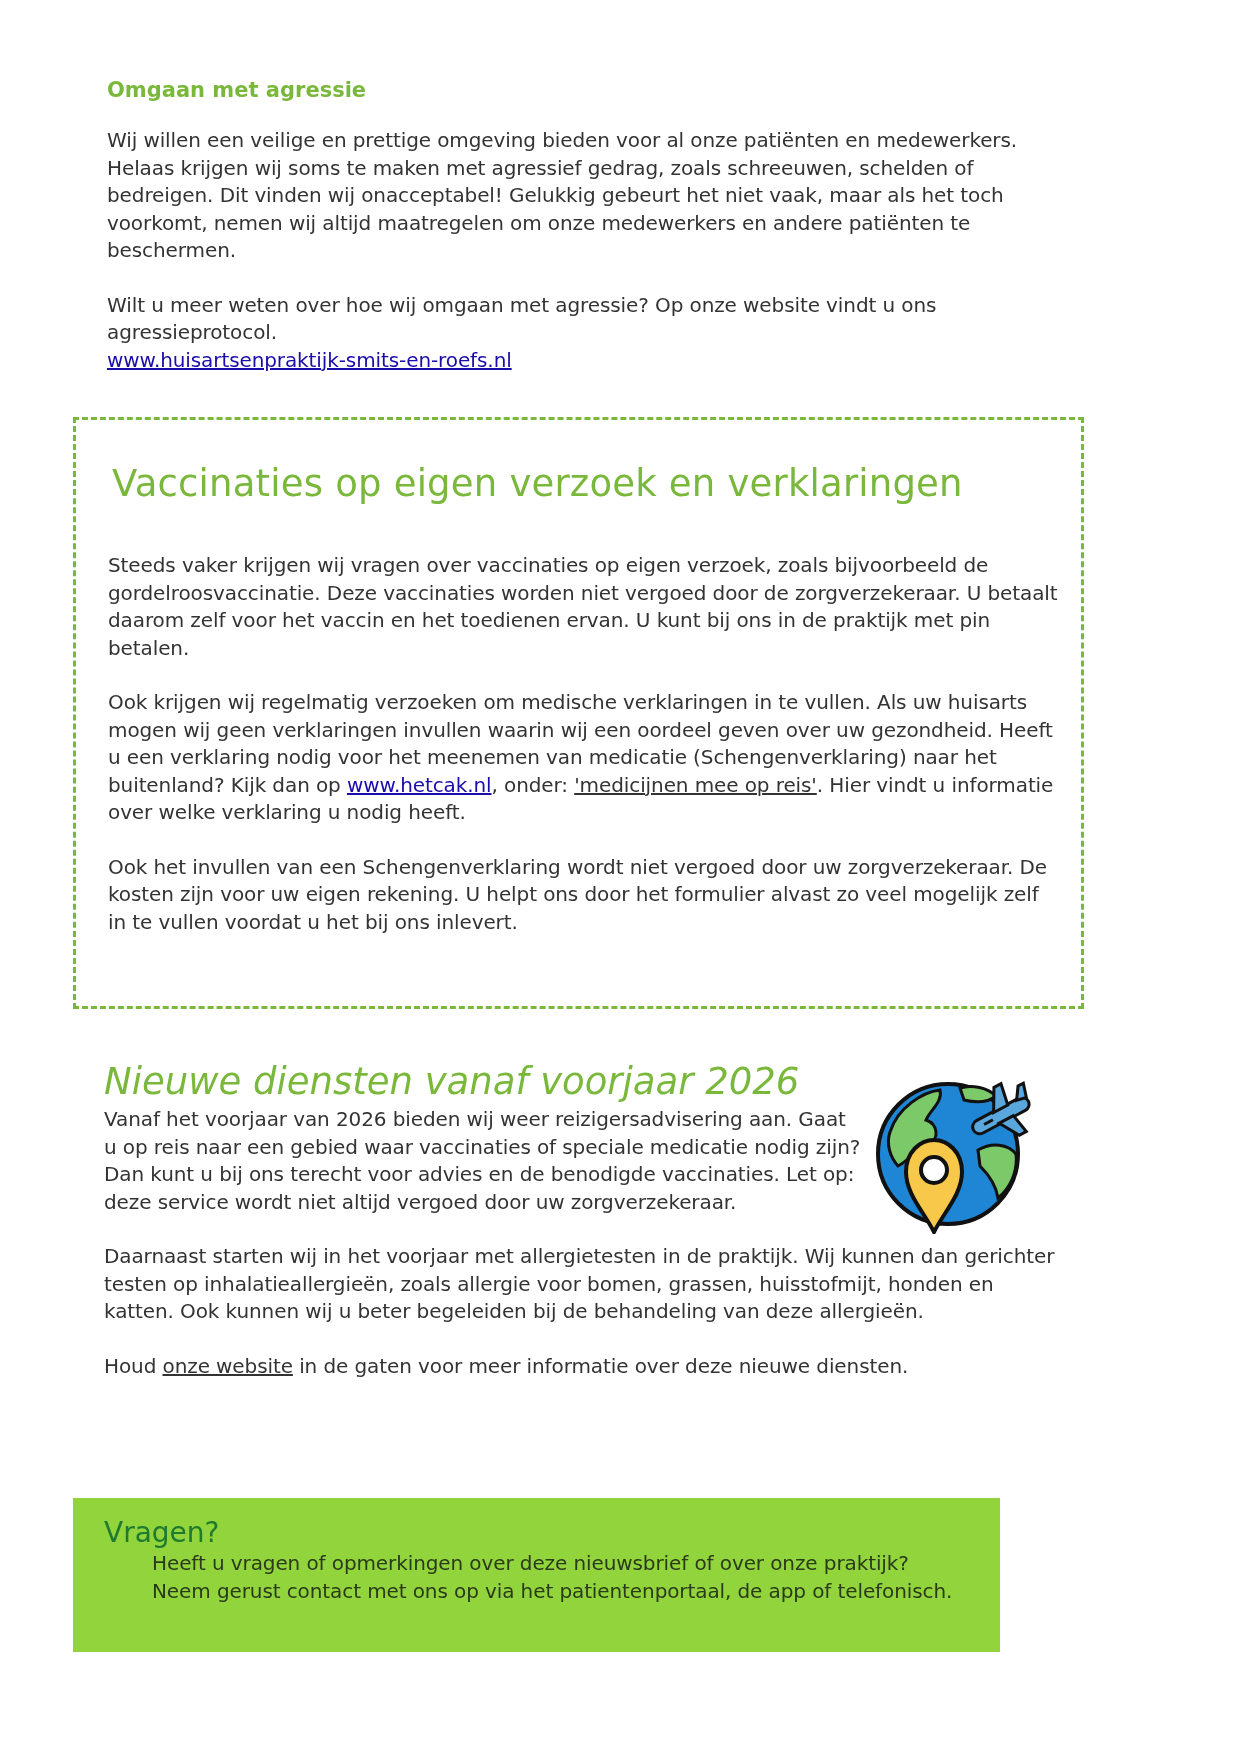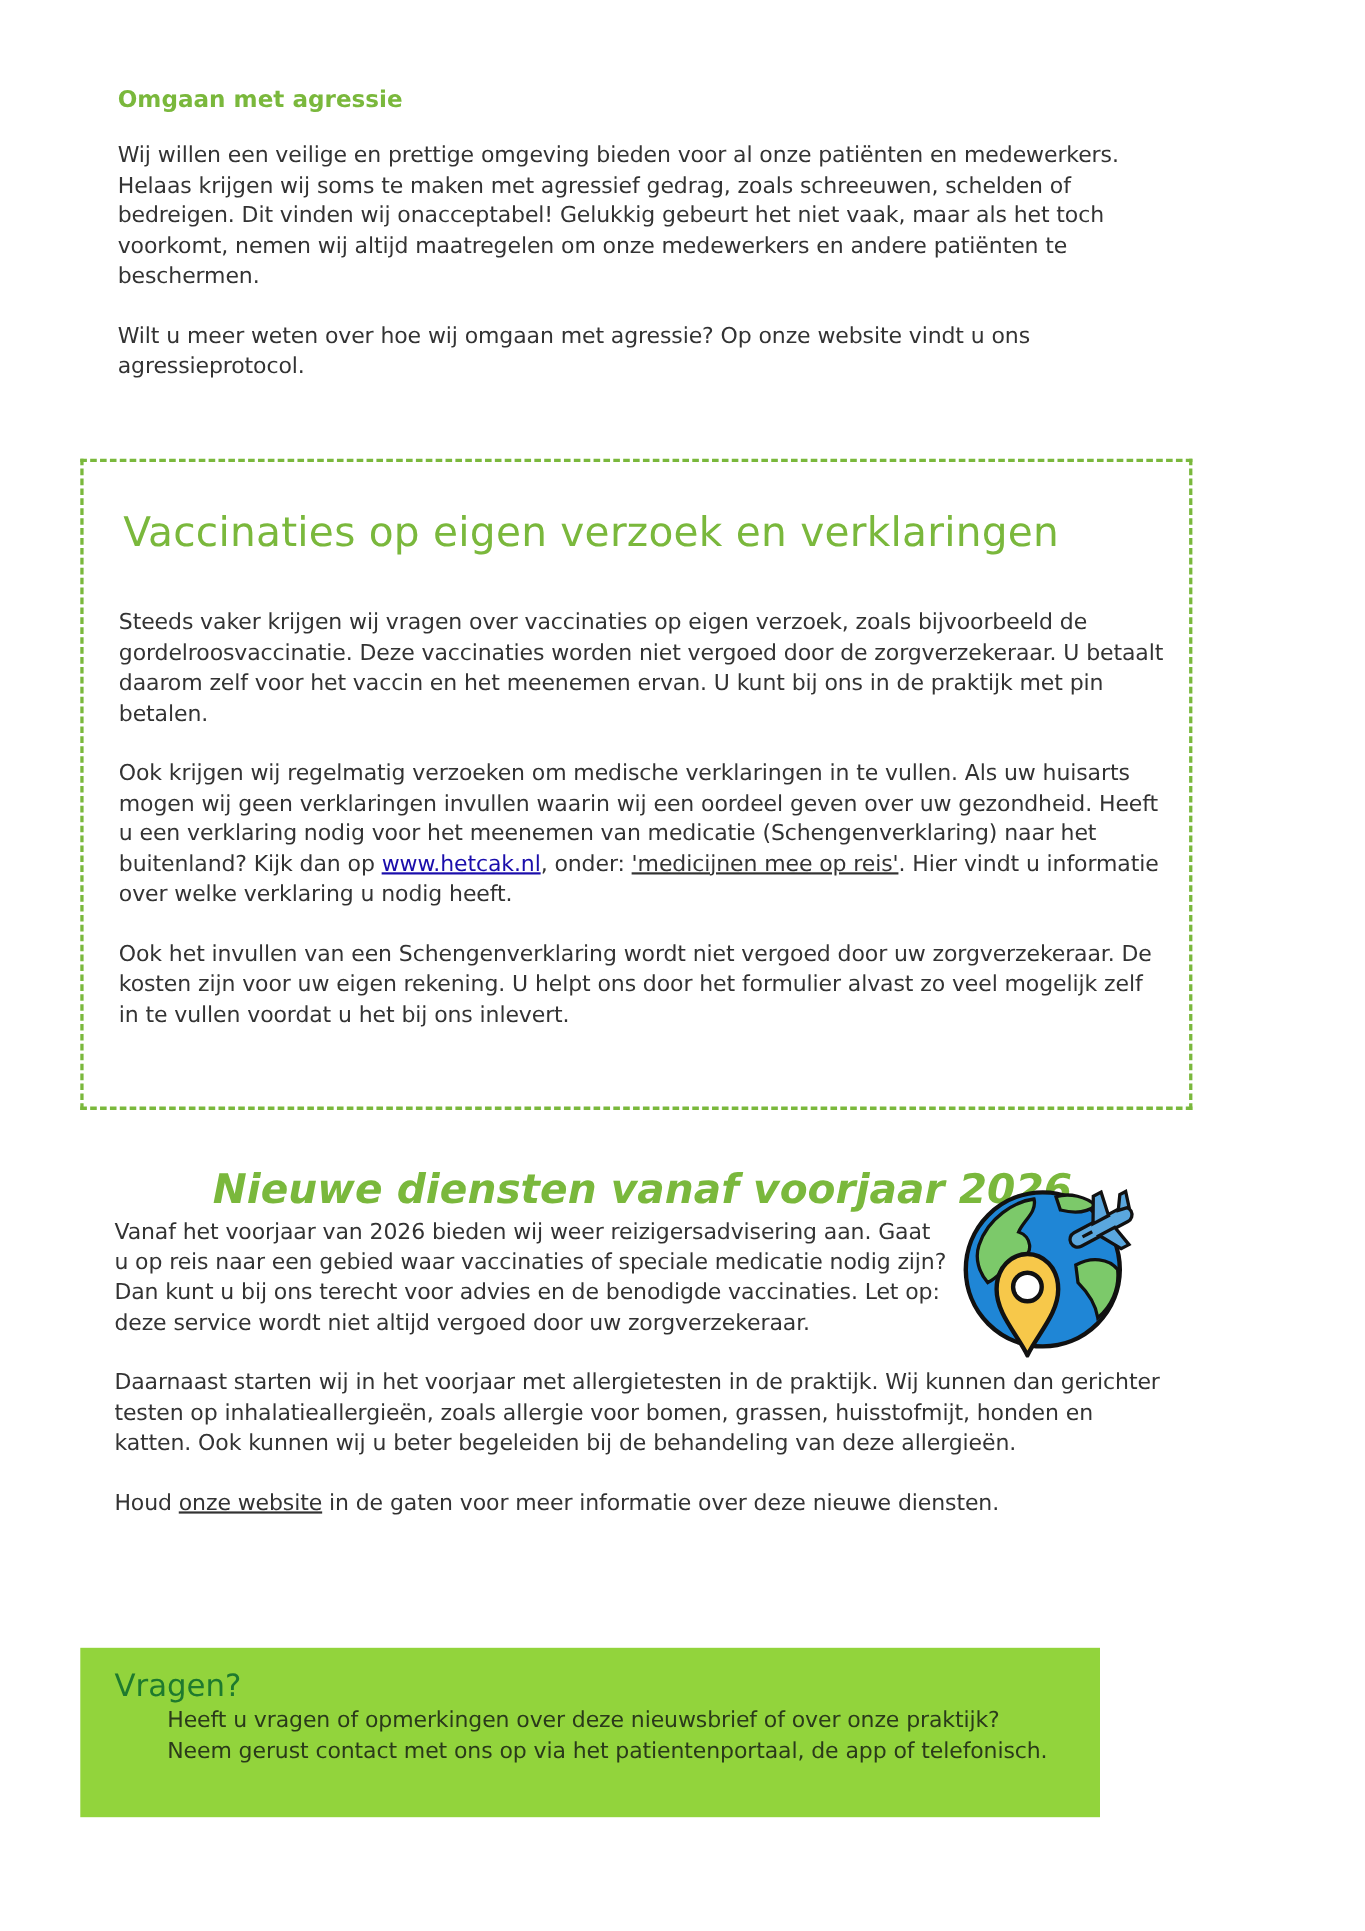"www.huisartsenpraktijk-smits-en-roefs.nl" a.link { html: none -> <a>www.huisartsenpraktijk-smits-en-roefs.nl</a> }
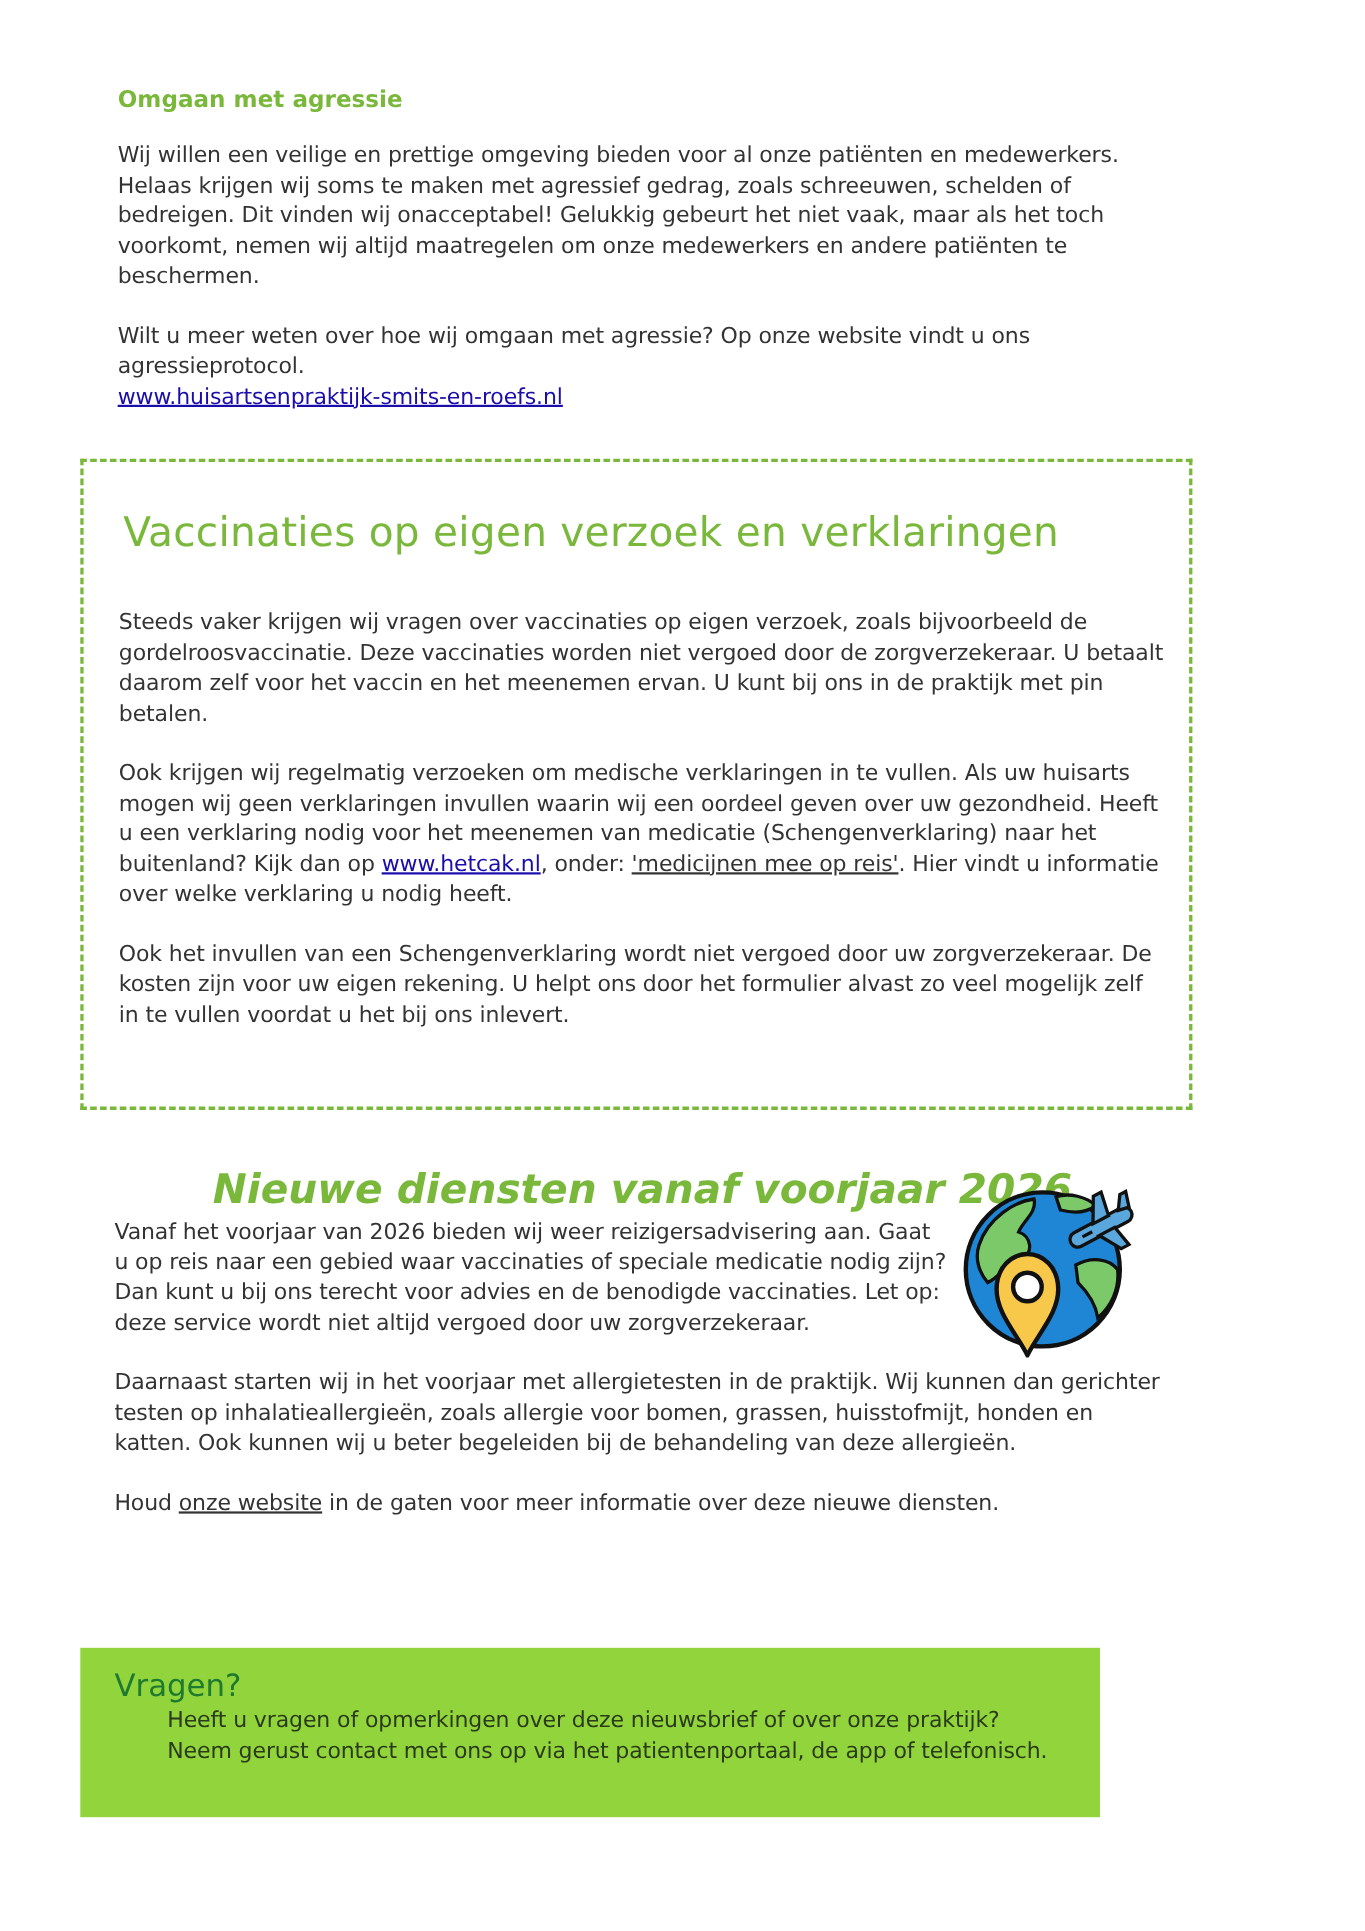"Steeds vaker krijgen wij vragen" p.p { text: meenemen -> toedienen }
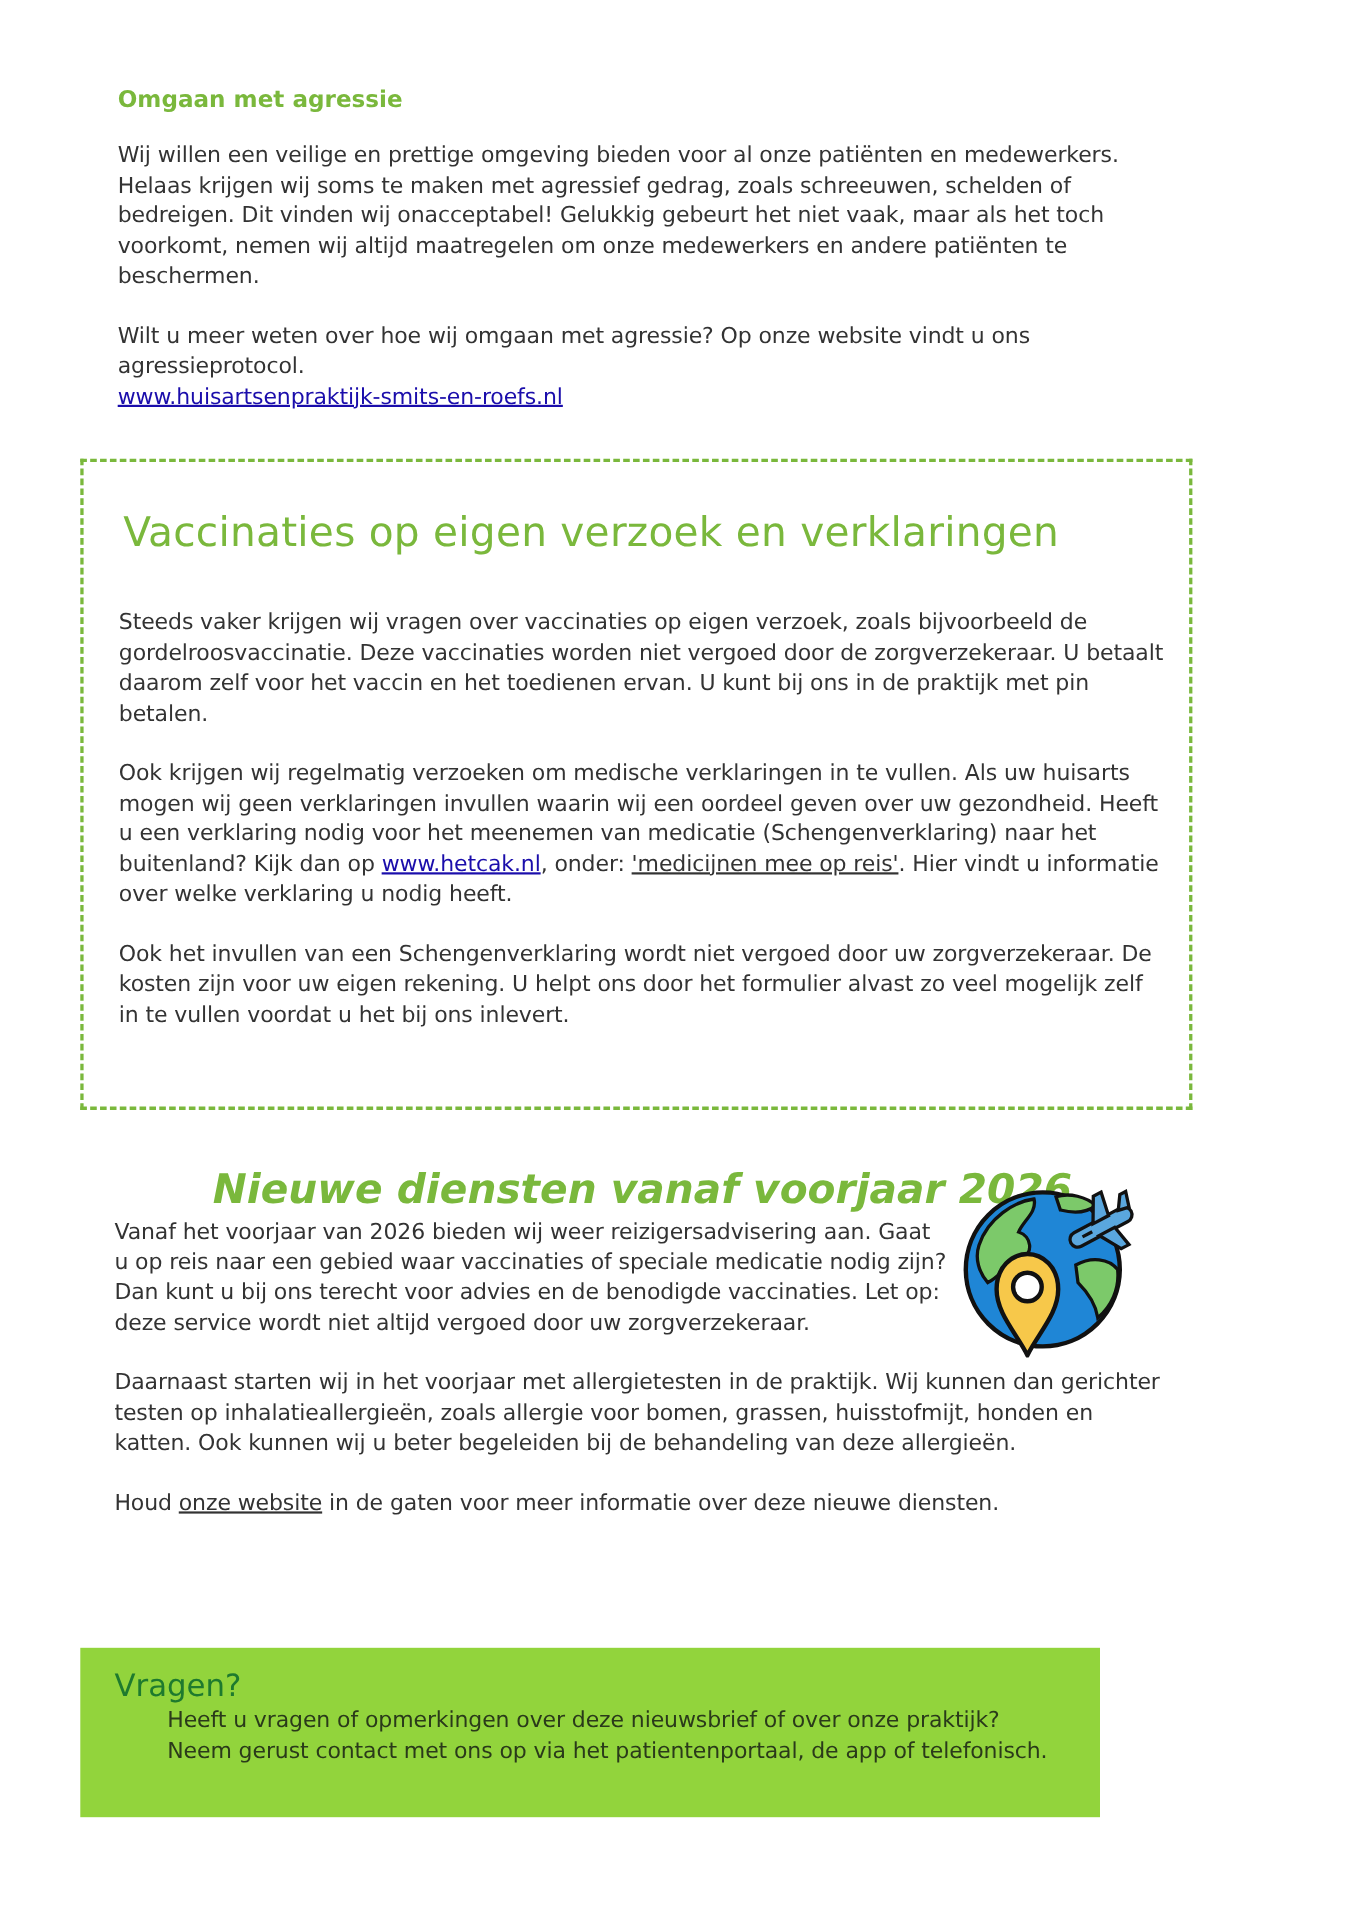"Nieuwe diensten vanaf voorjaar 2026" #sec-diensten h2 { font-weight: bold -> normal; text-align: center -> none }
